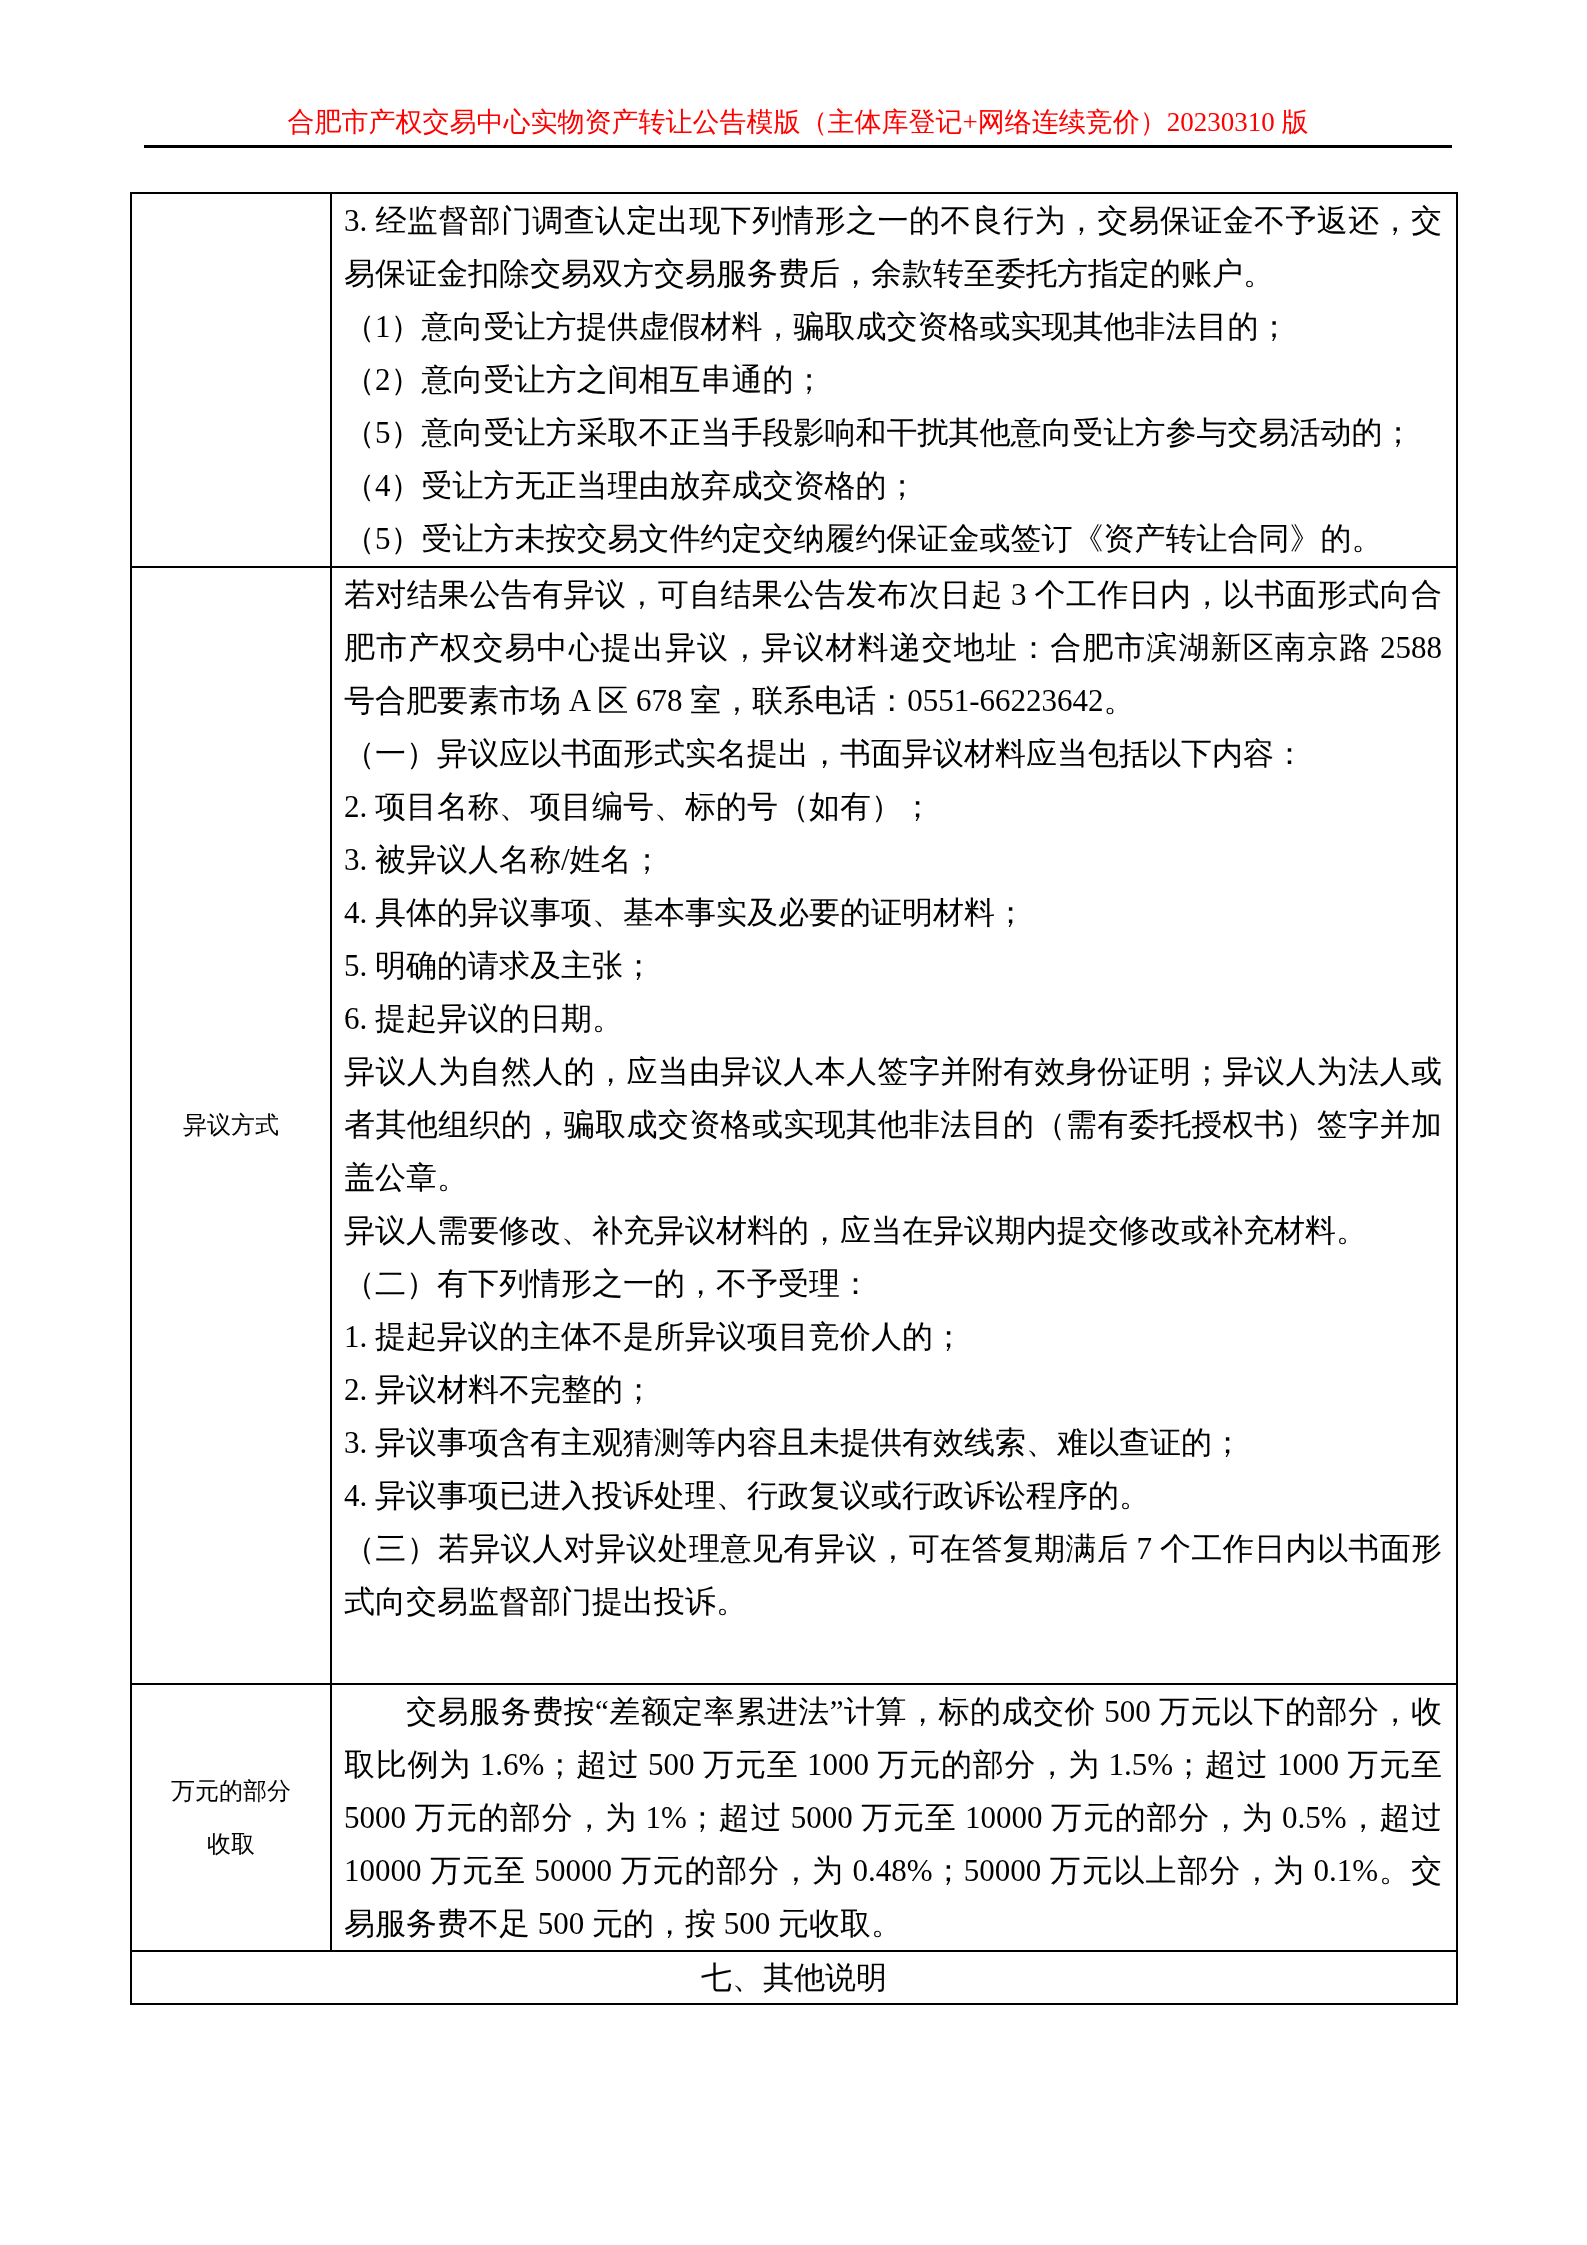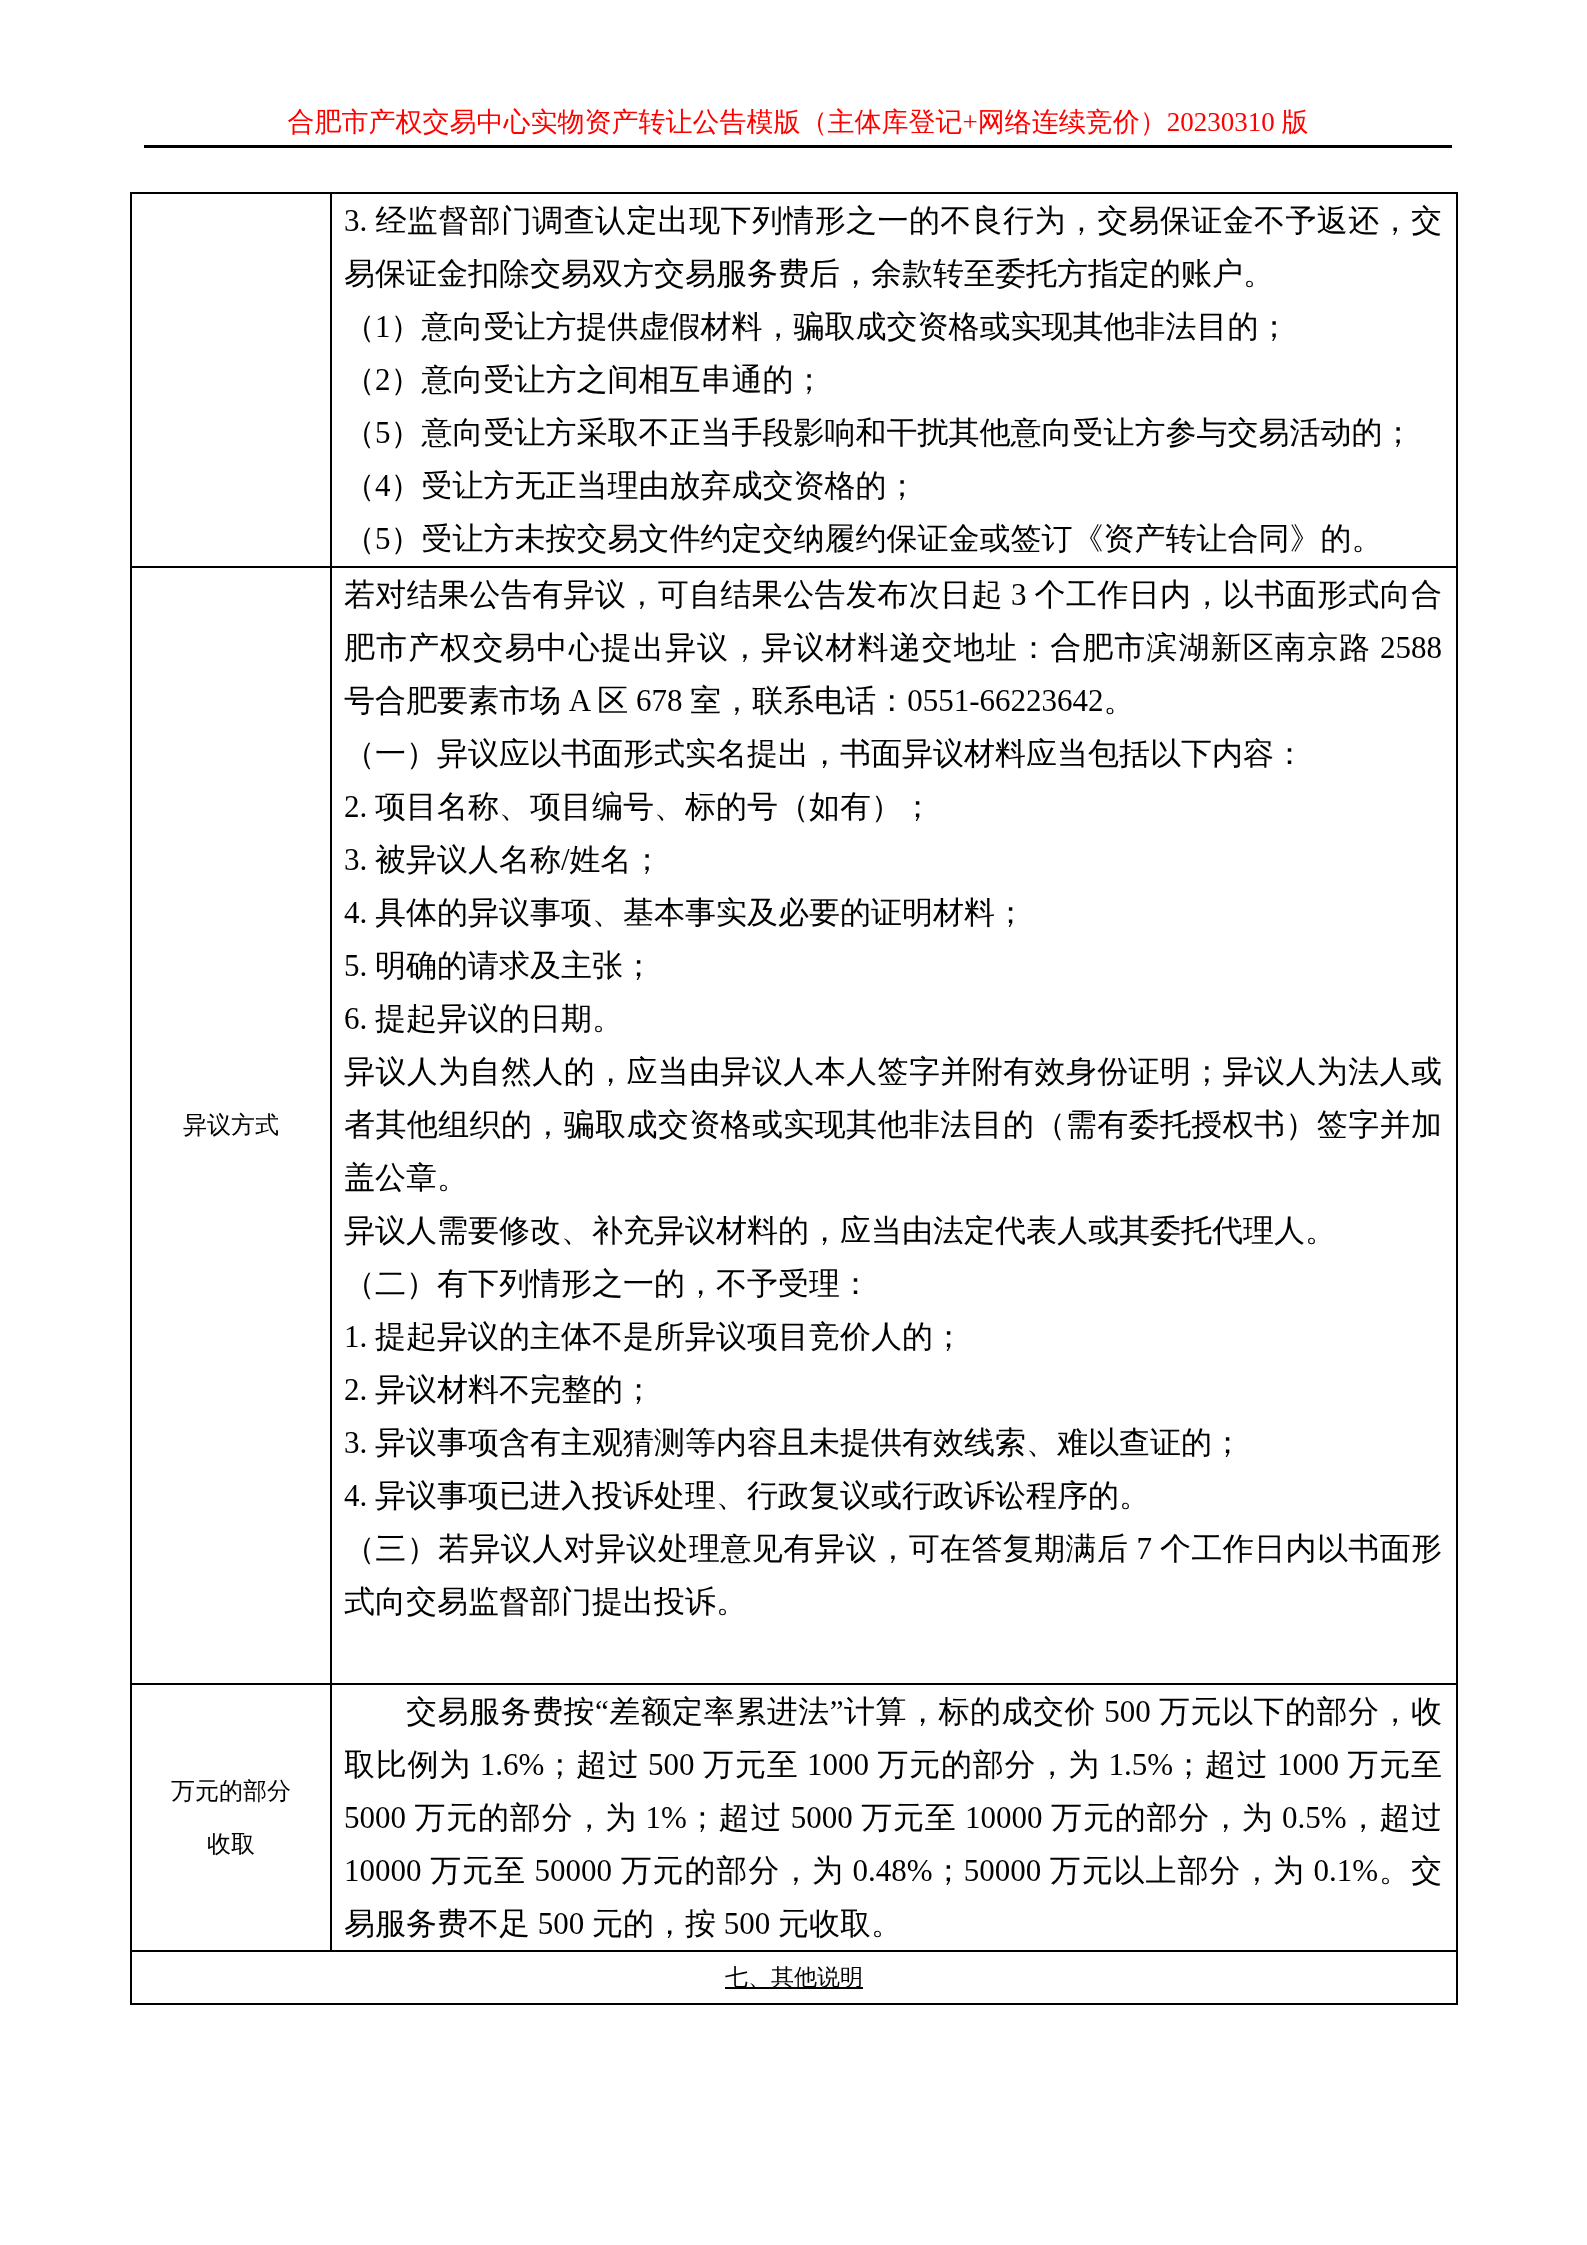"异议人需要修改、补充异议材料的，应当由法定代表人或其委托代理人。" p { text: 由法定代表人或其委托代理人 -> 在异议期内提交修改或补充材料 }
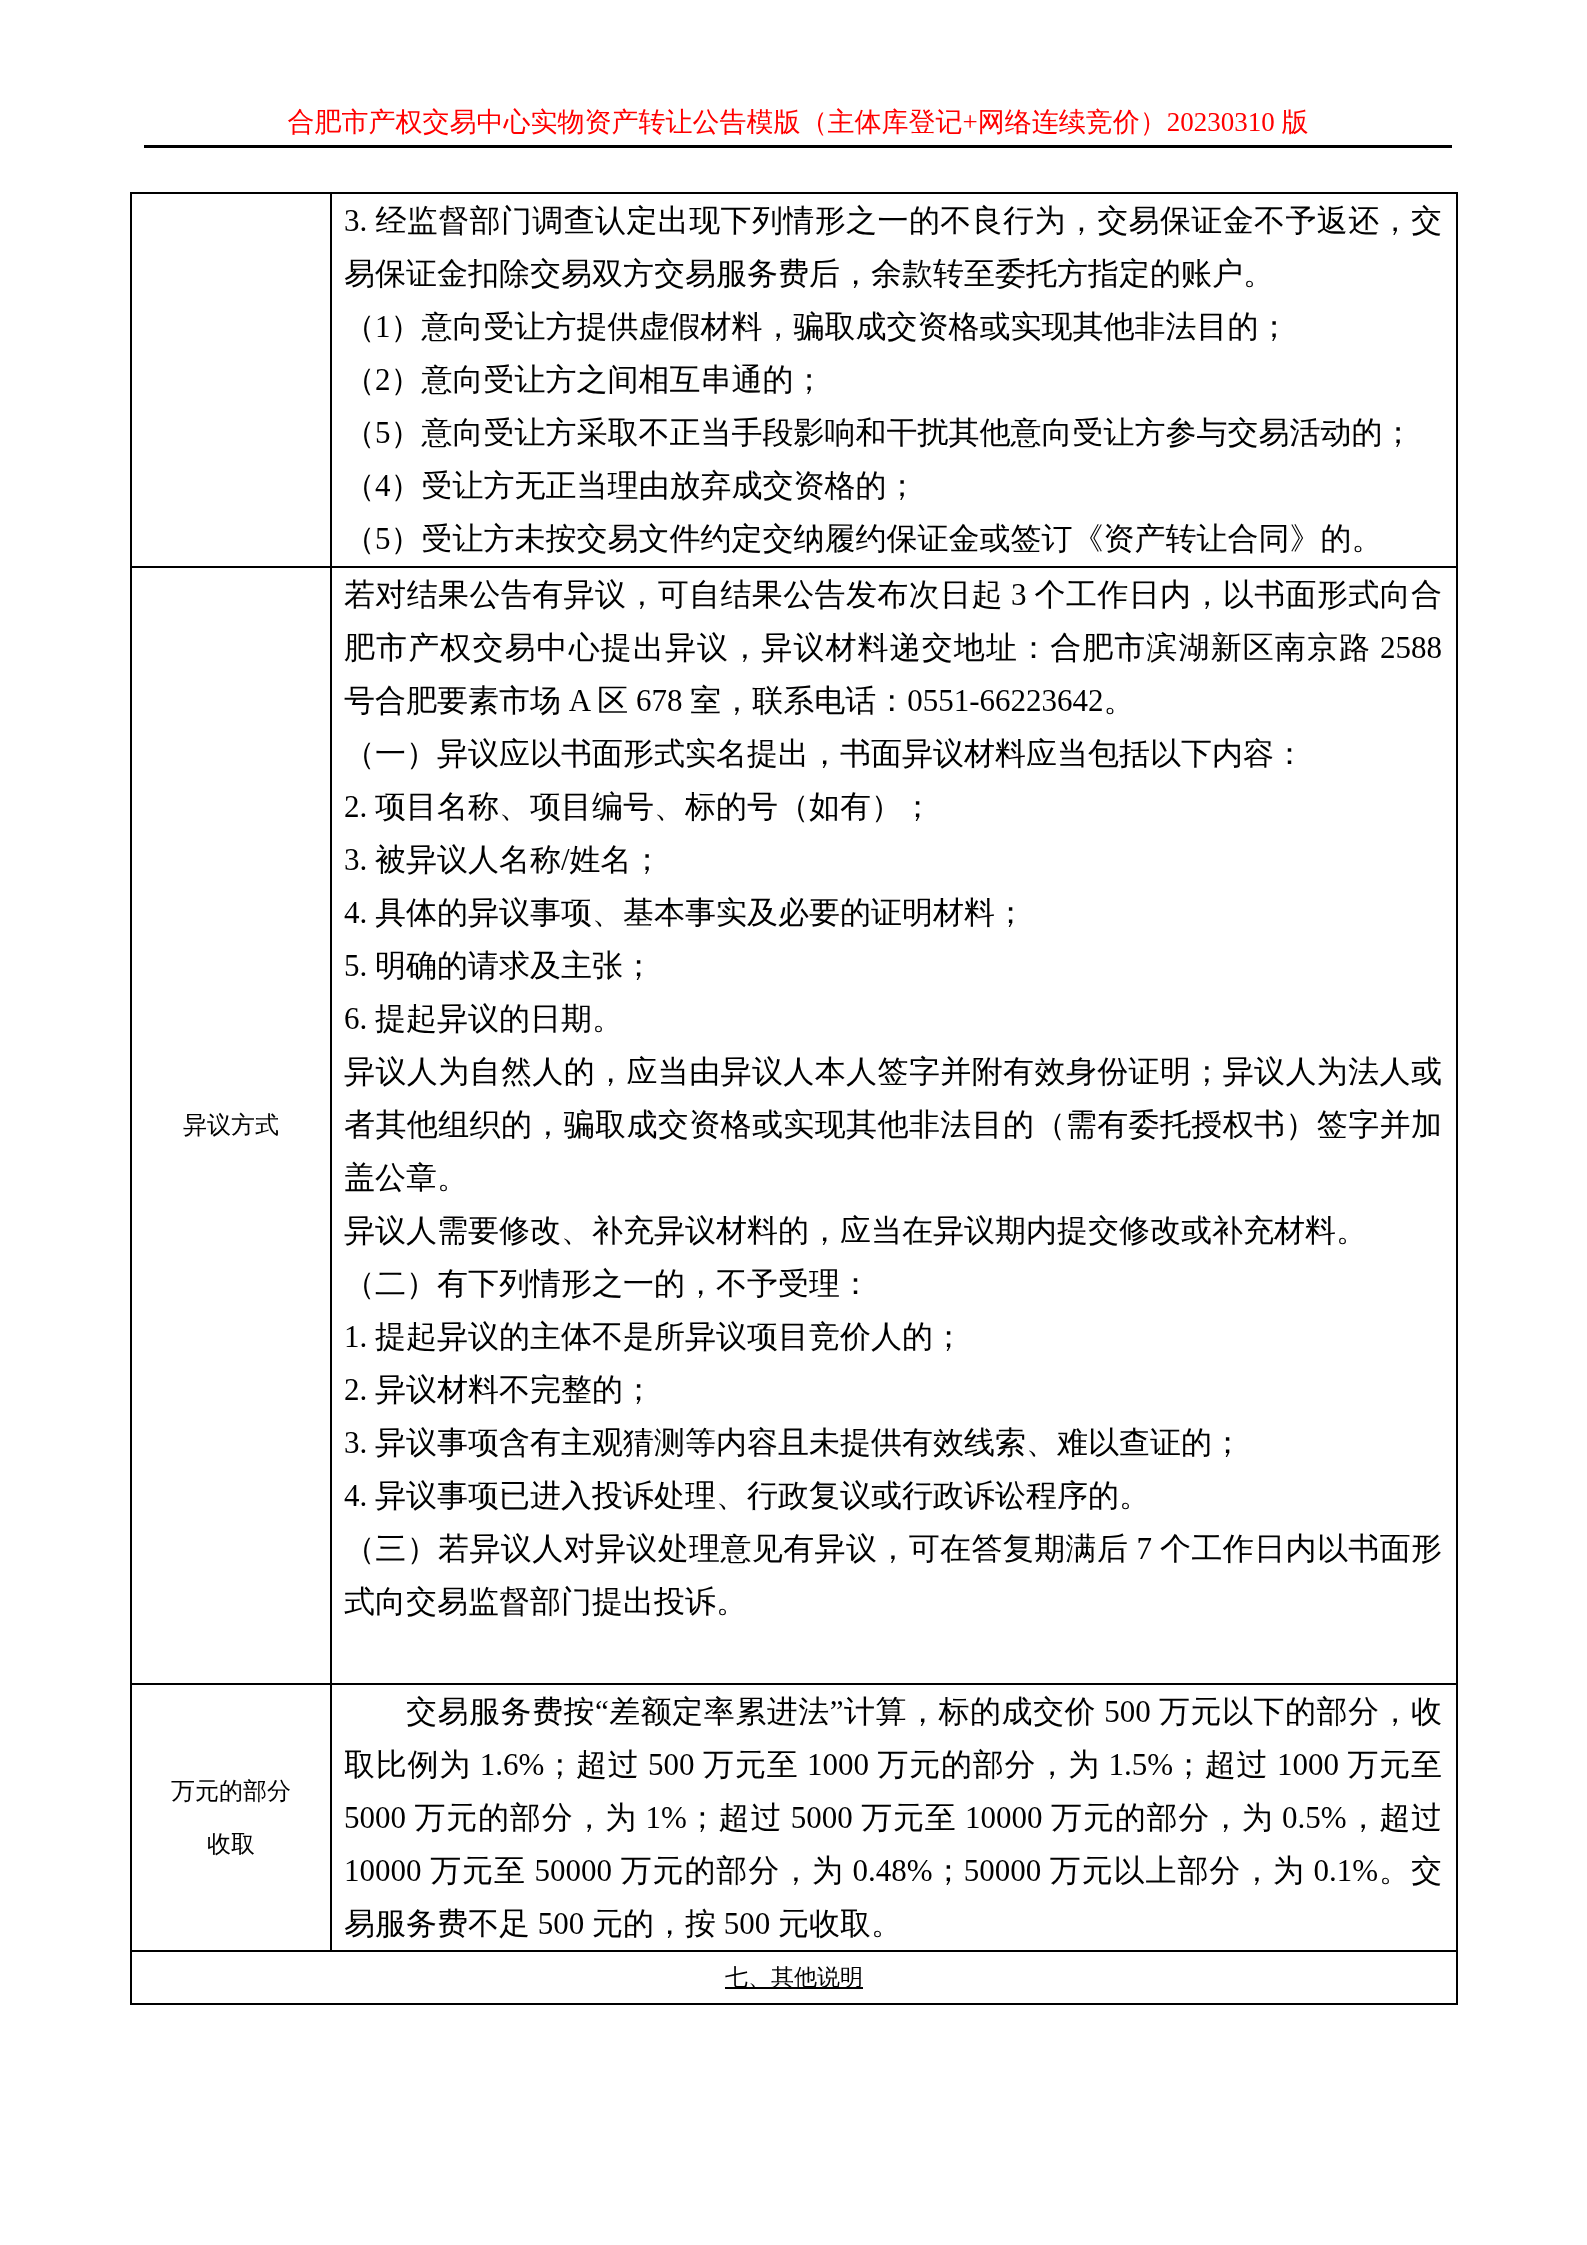"七、其他说明" .full-cell { font-size: 23px -> 31px; text-decoration: underline -> none }
